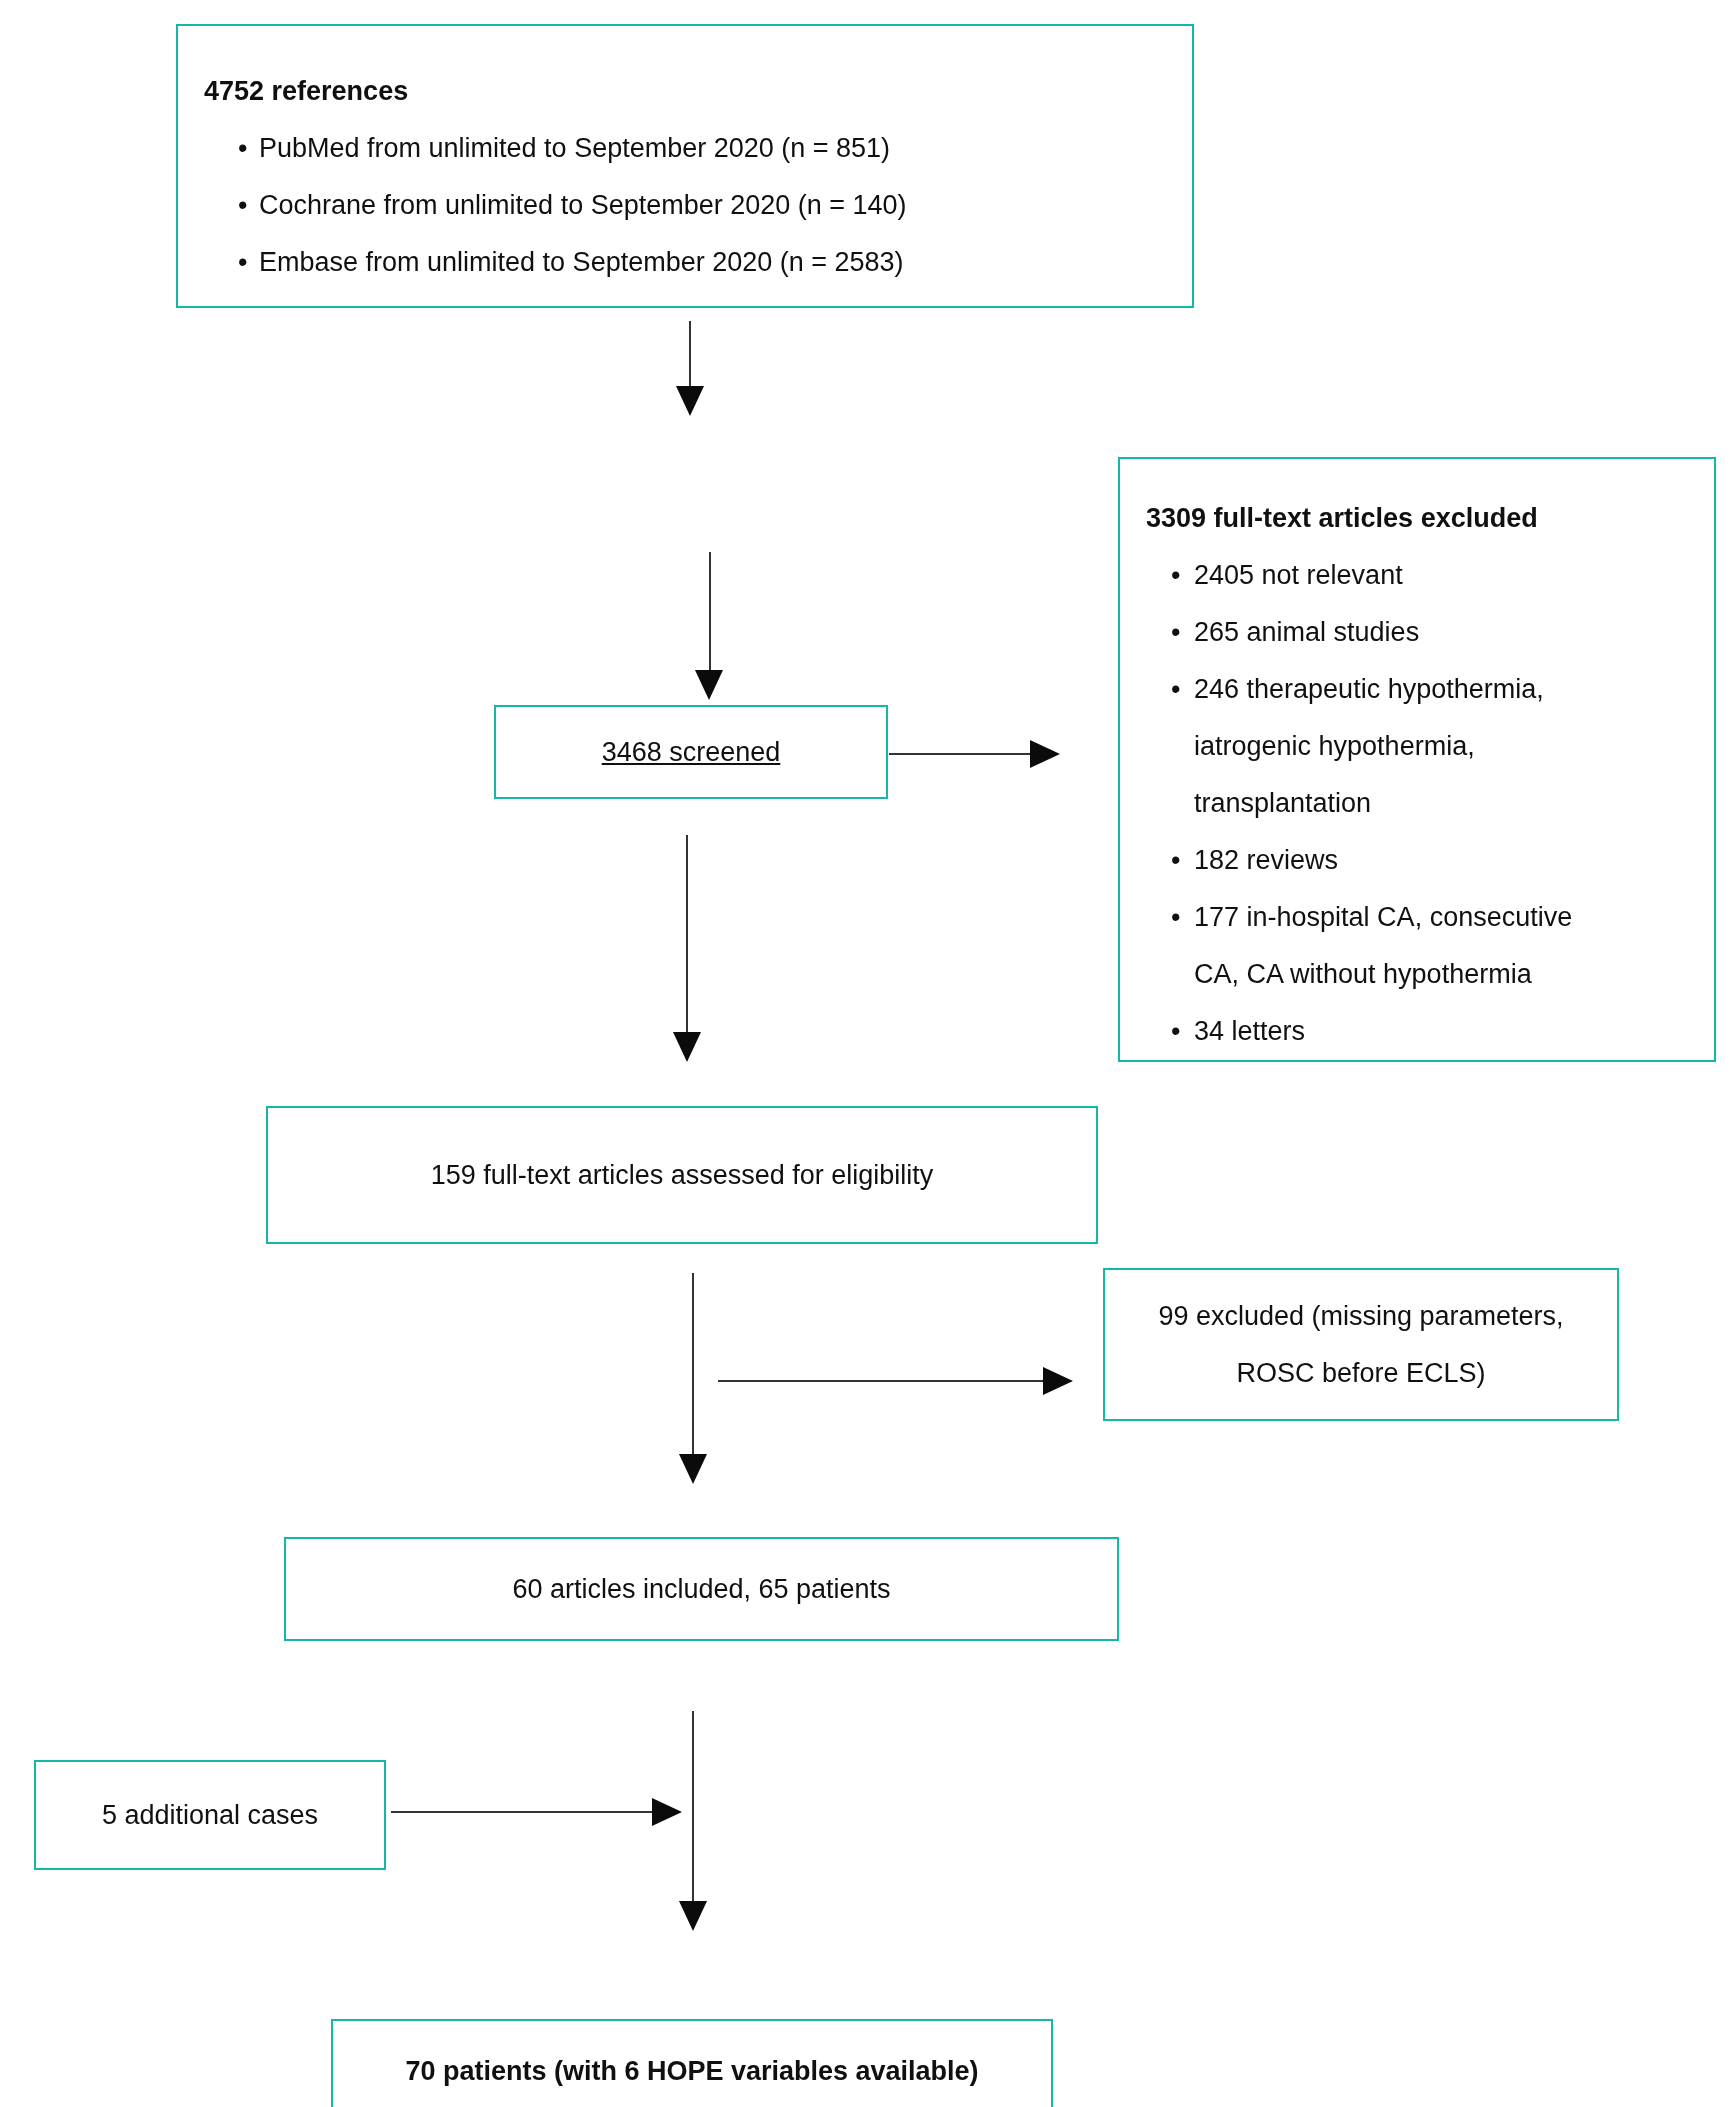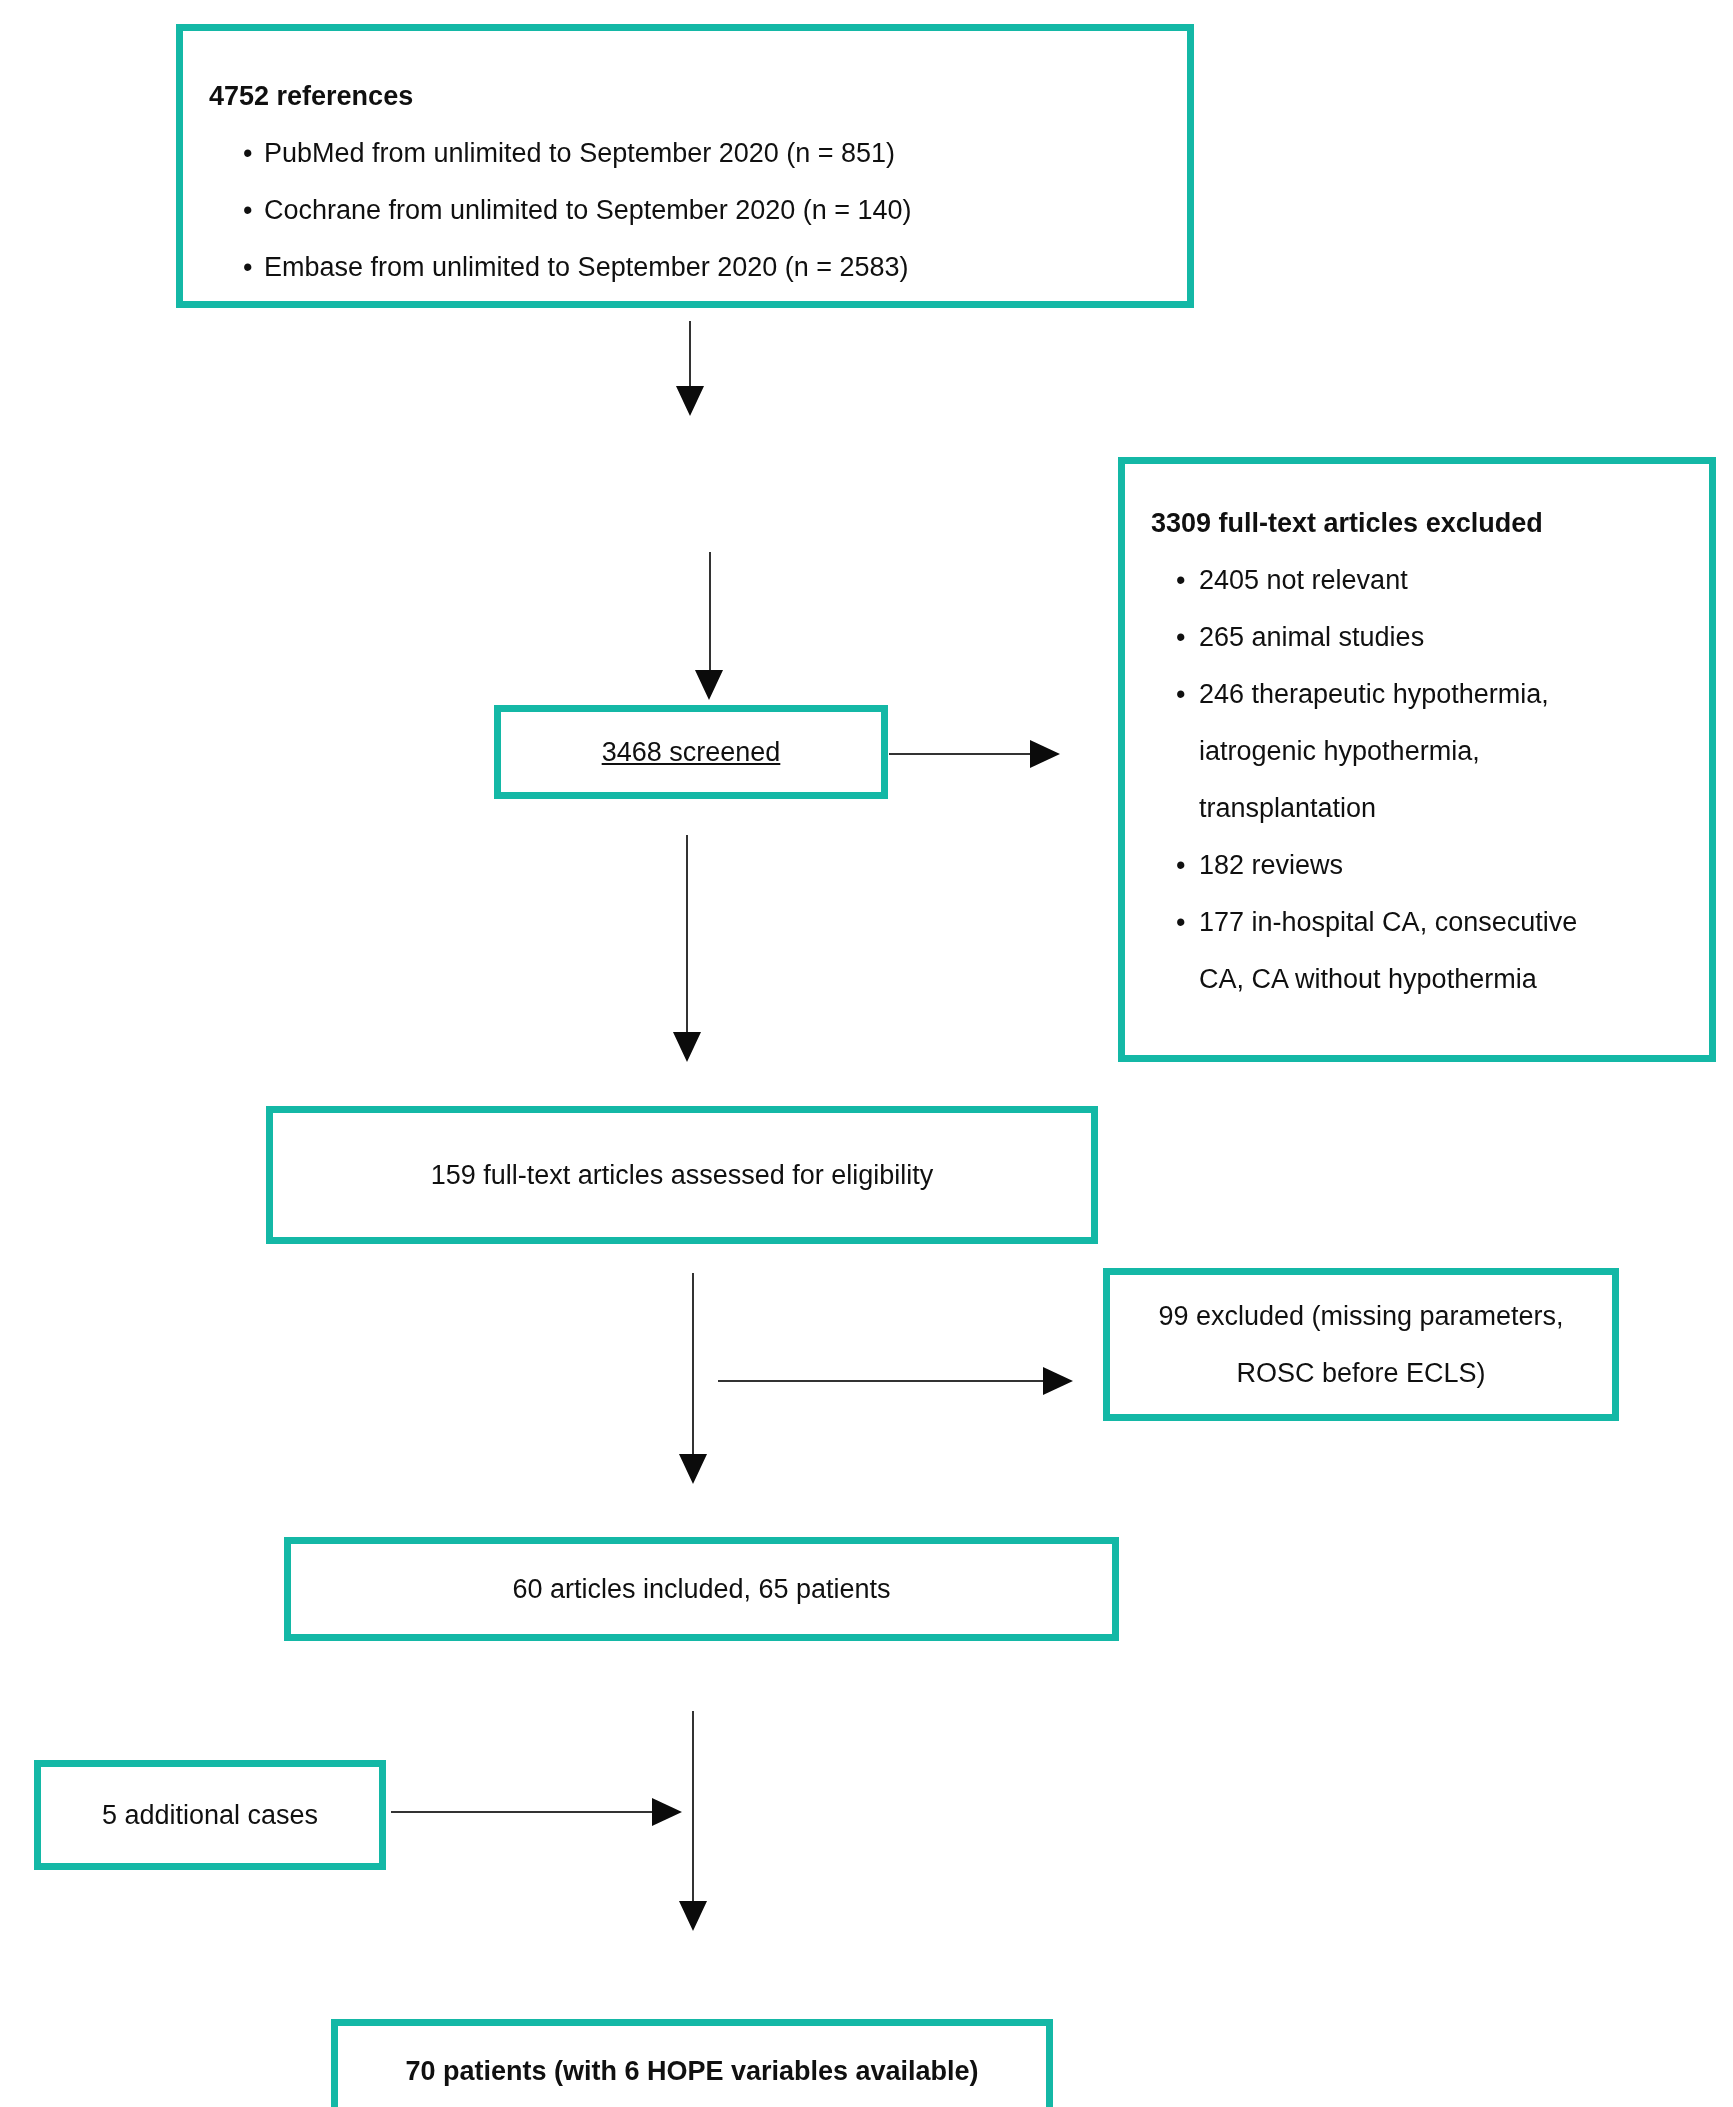"4752 references" .box { border: 7px solid #14b8a6 -> 2px solid #14b8a6 }
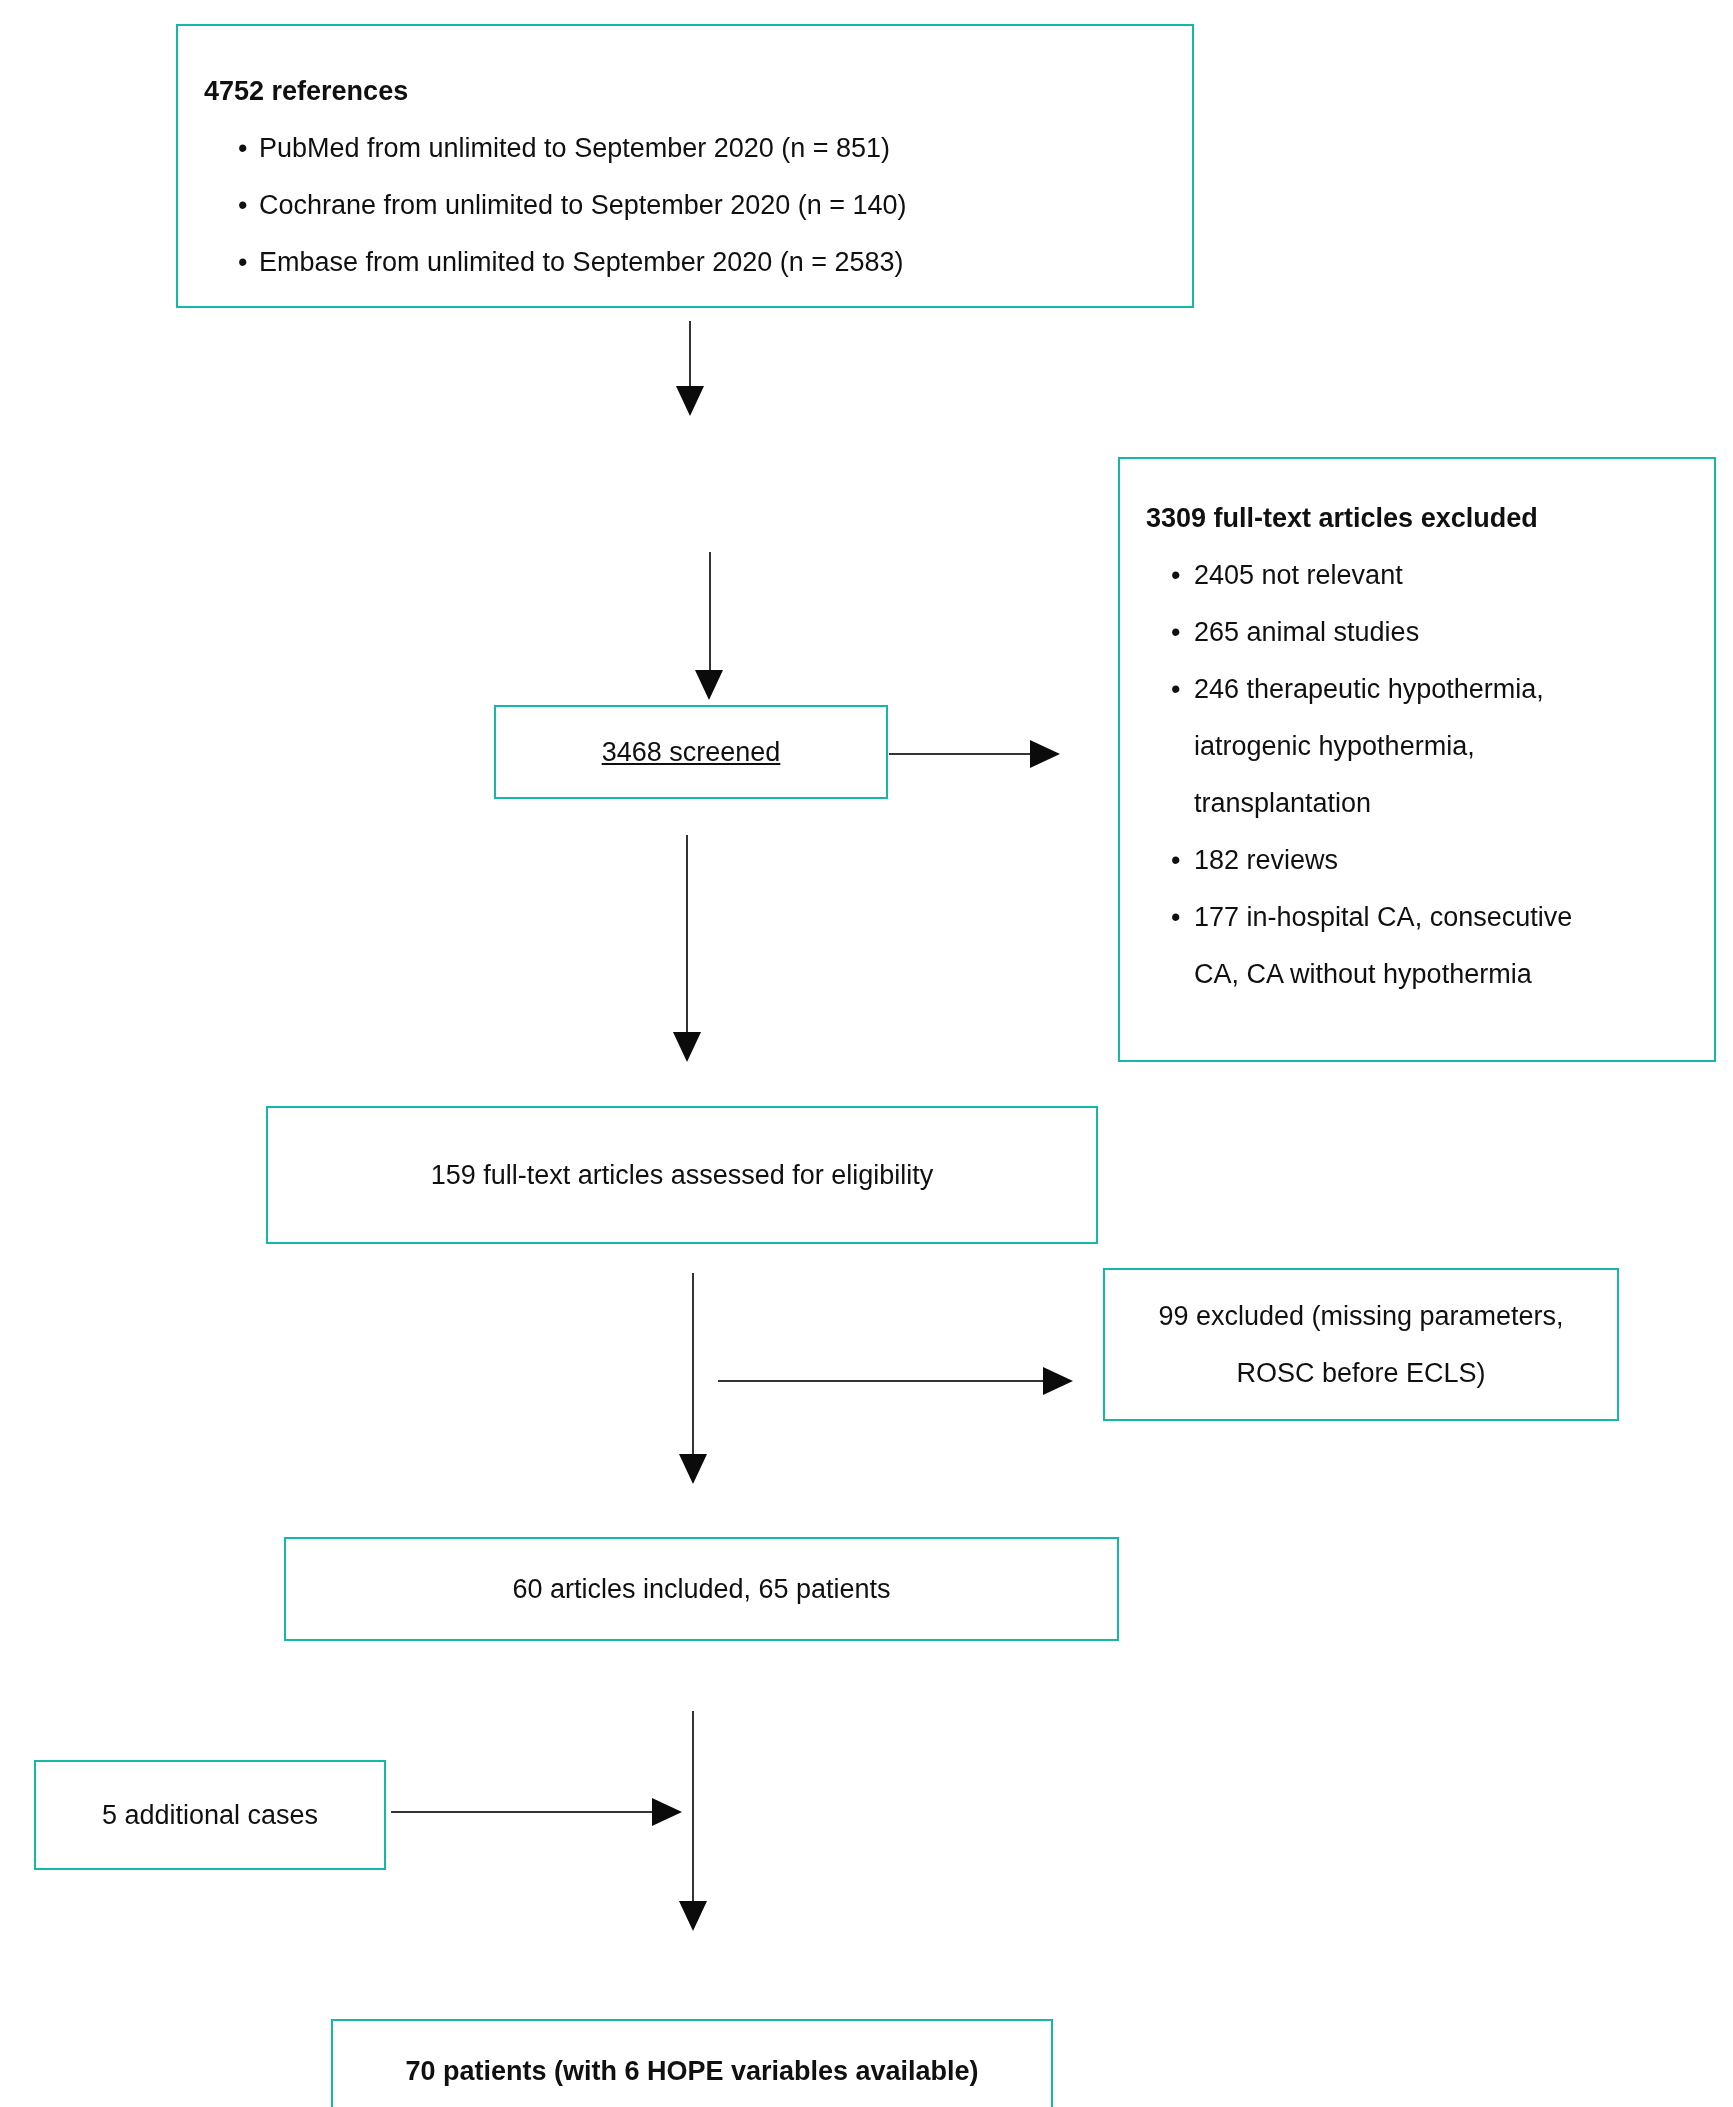"34 letters" li { html: none -> <li>34 letters</li> }
